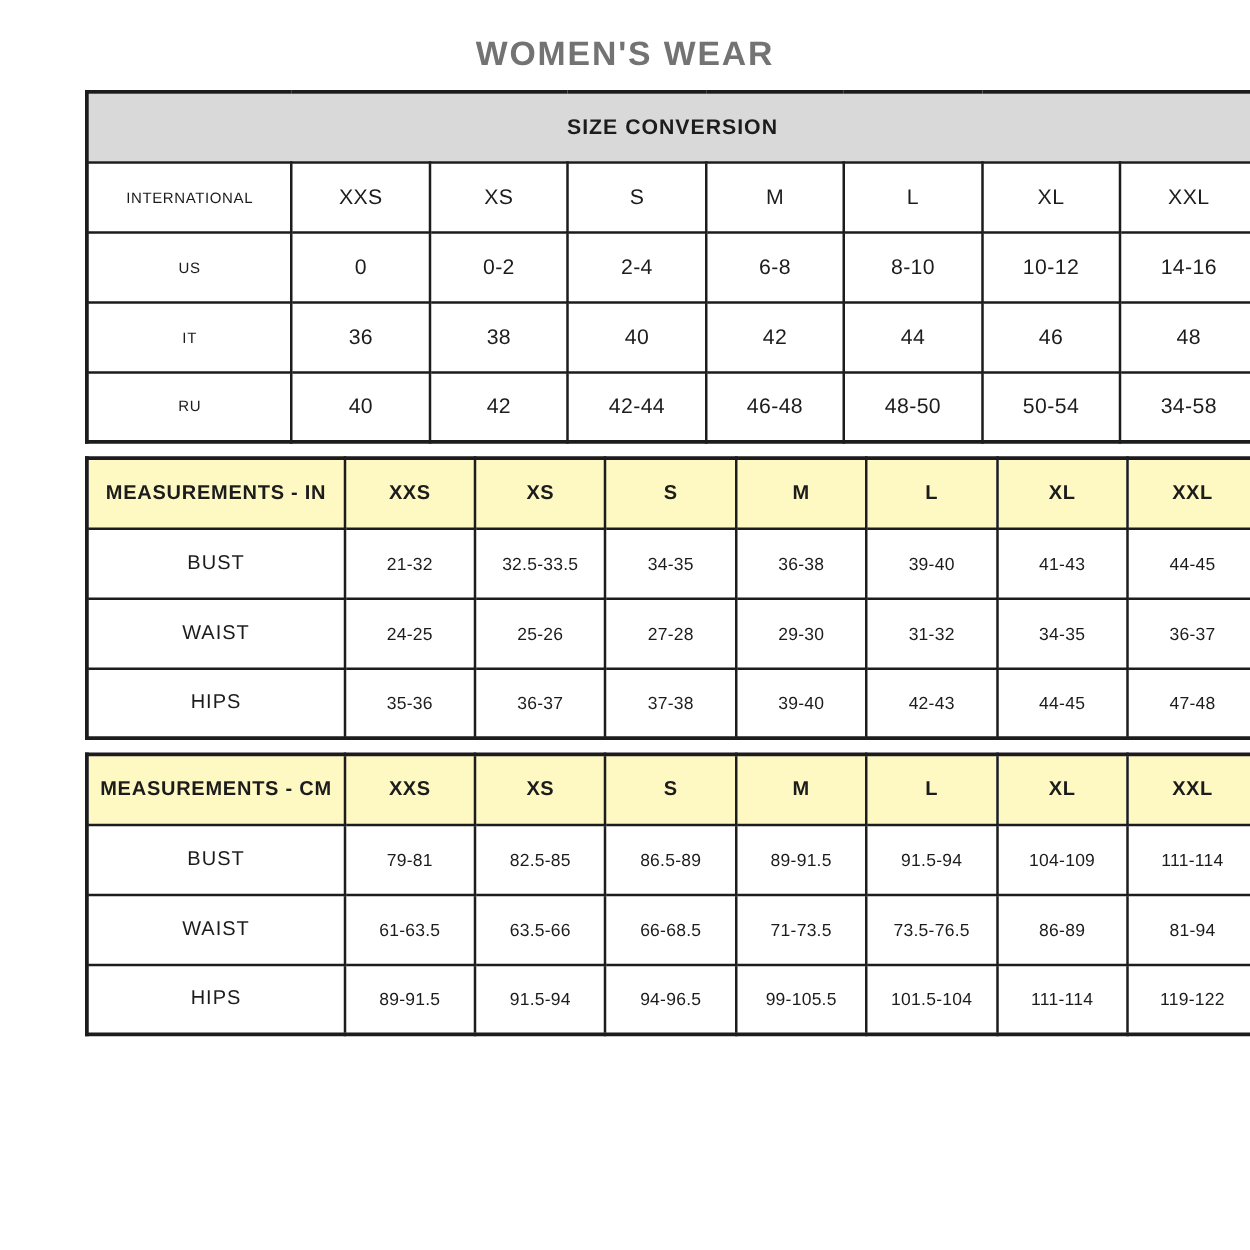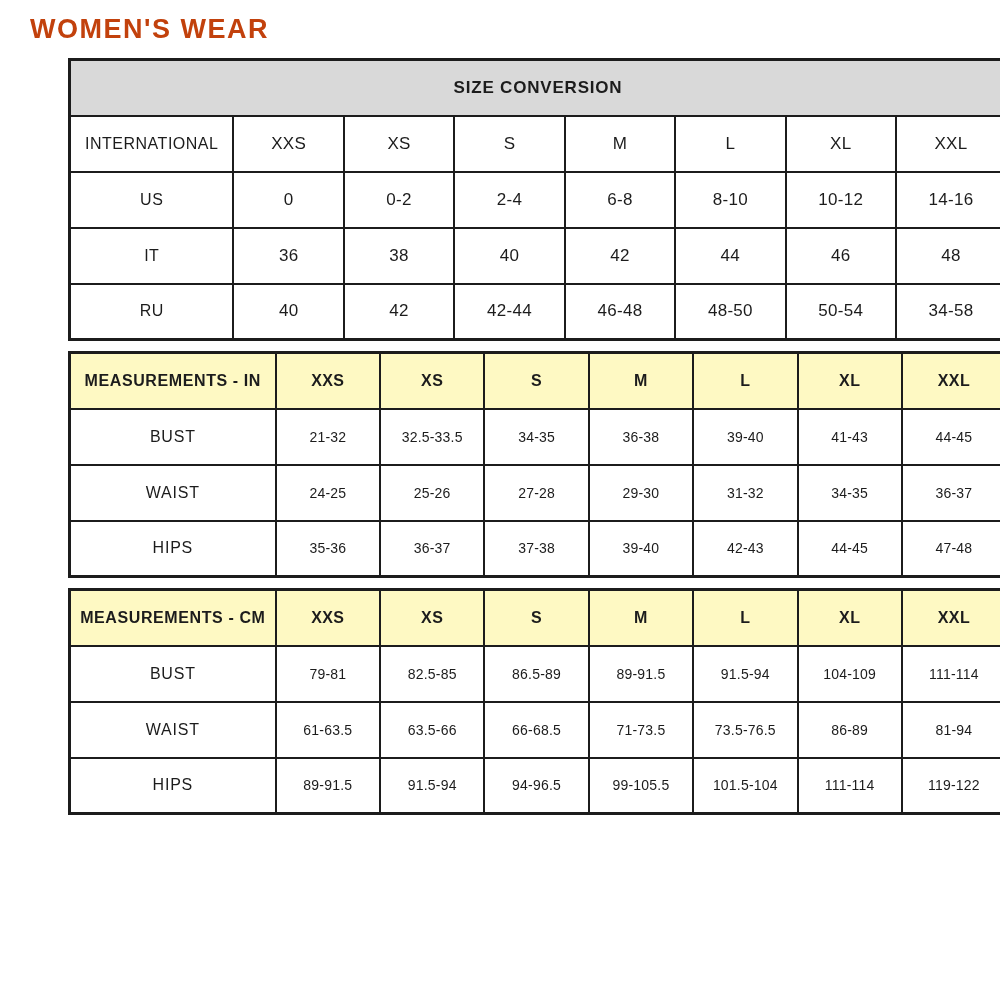"WOMEN'S WEAR" .title { color: #c2410c -> #737373; margin: 8px 0 13px 0 -> 22px 0 13px 0; text-align: none -> center }
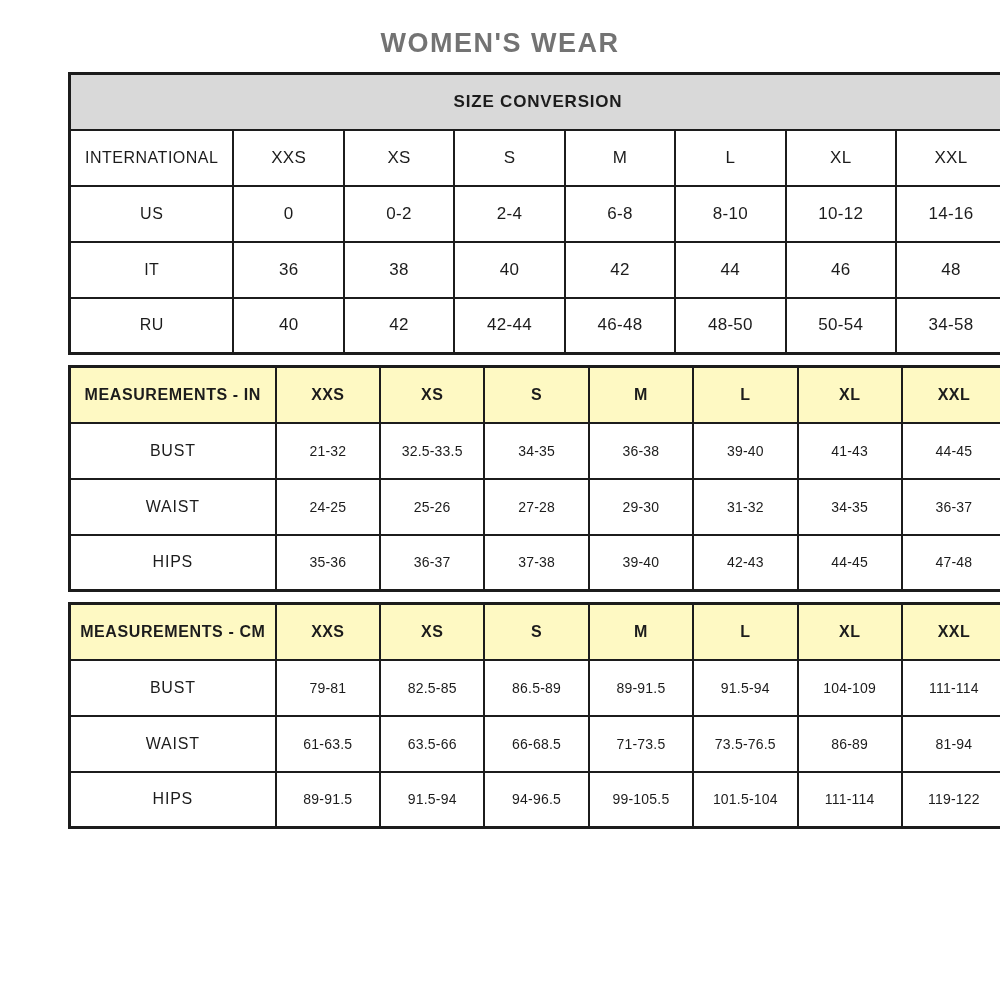"INTERNATIONAL" .tbl-conversion td.label-cell { font-size: 16px -> 12px }
